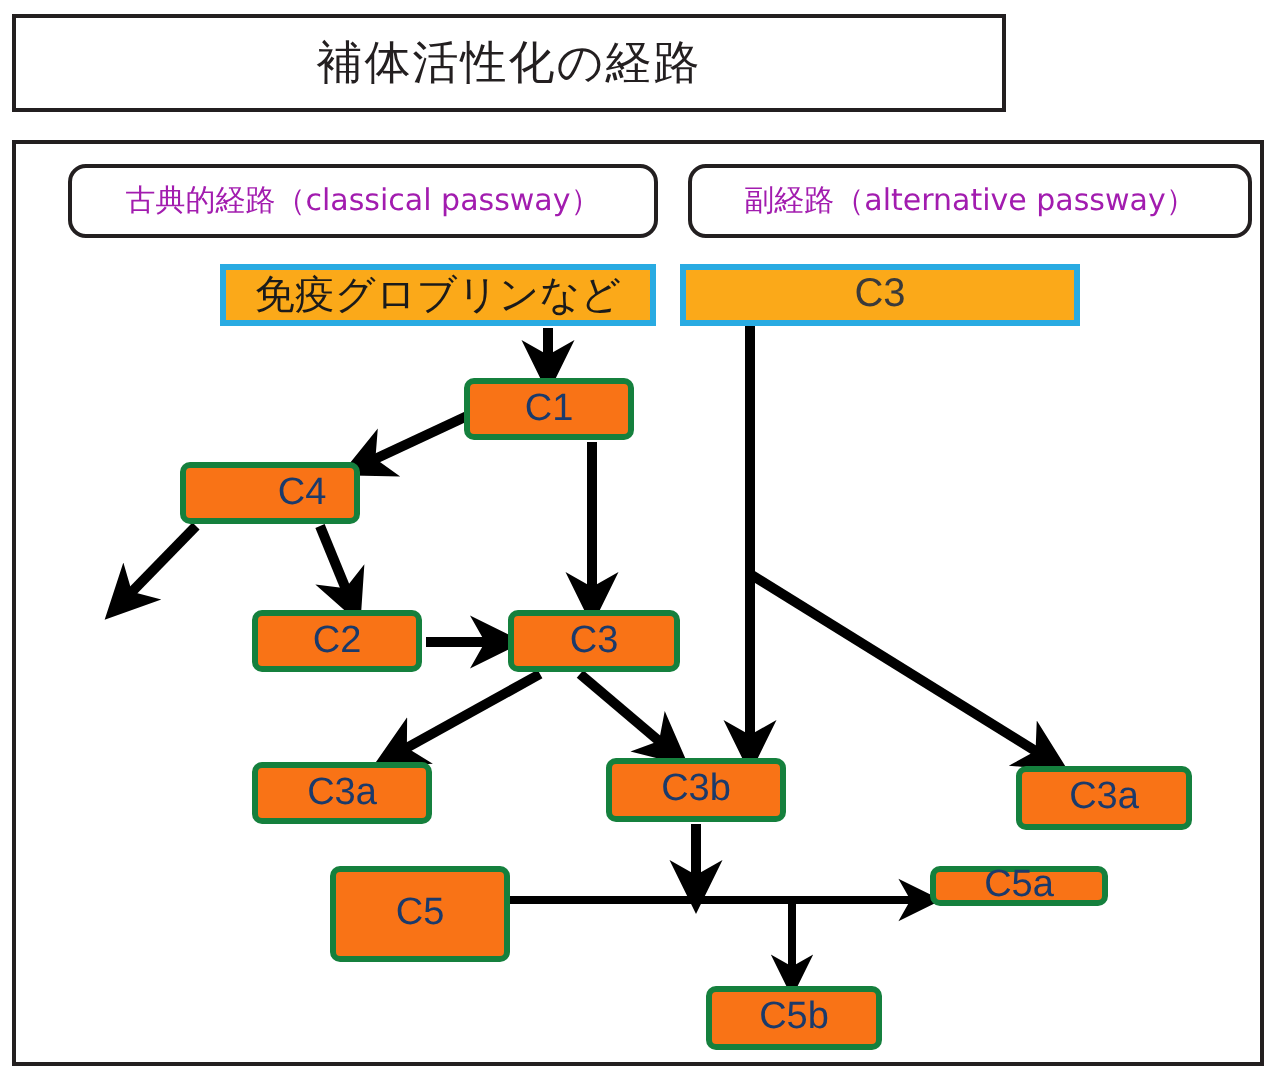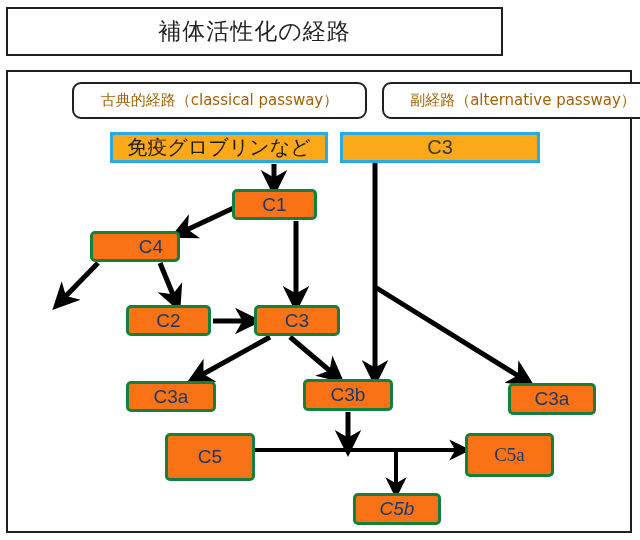"古典的経路（classical passway）" .pathway-header { color: #a16207 -> #a21caf; margin-left: 38px -> none }
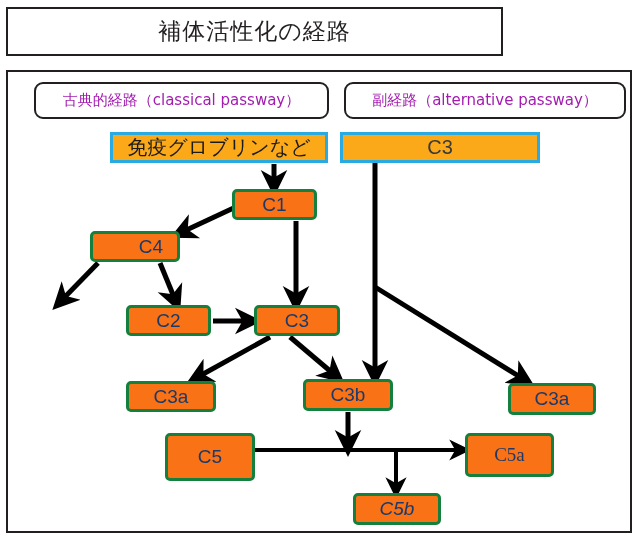"C5a" #node-c5a { font-family: Liberation Serif, serif -> none; height: 44px -> 20px }
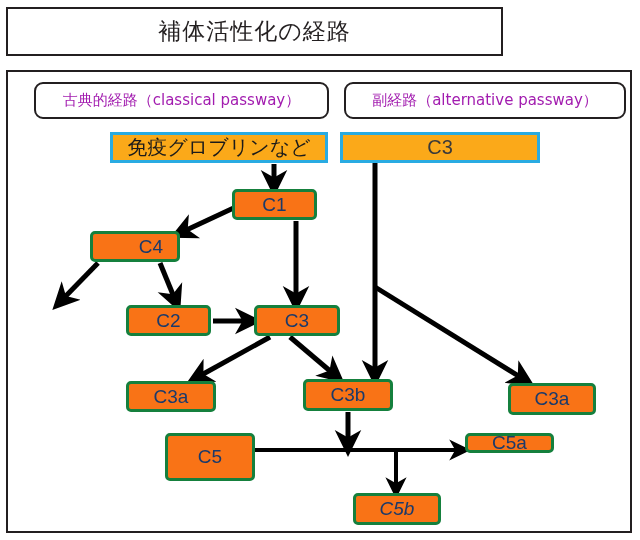"C5b" #node-c5b { font-style: italic -> none }
